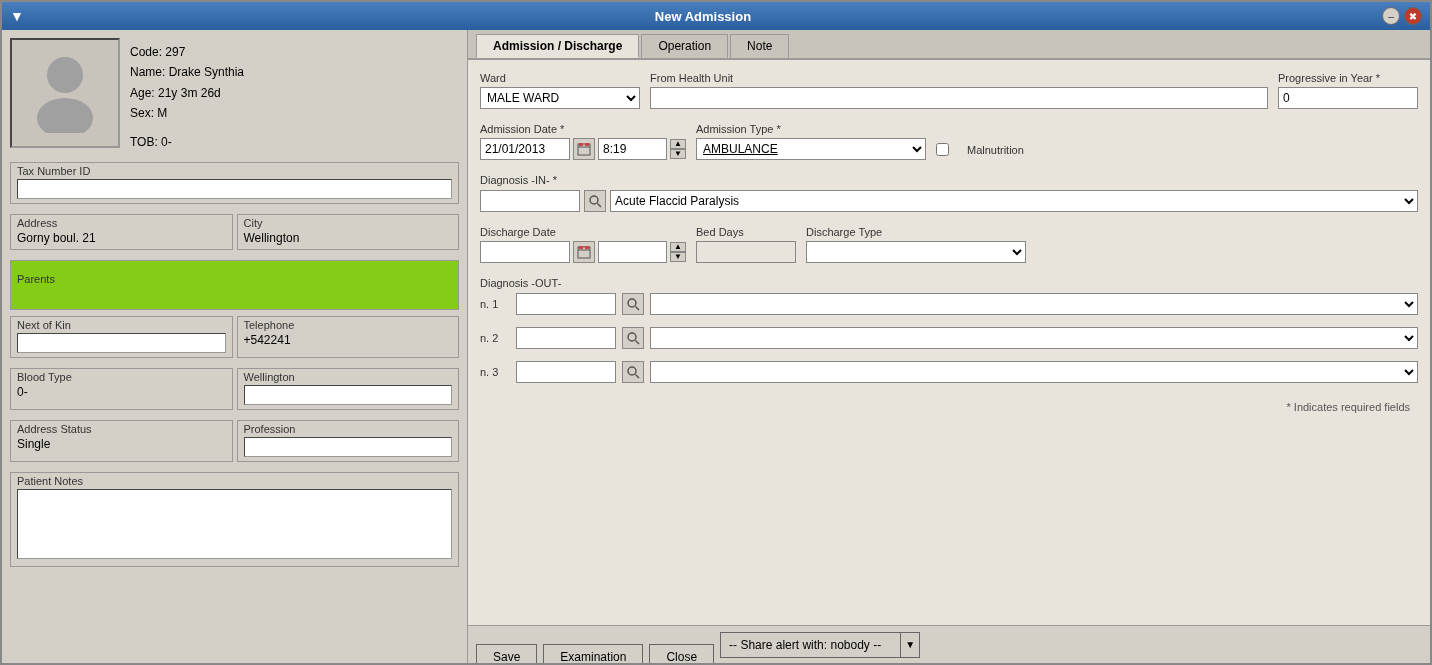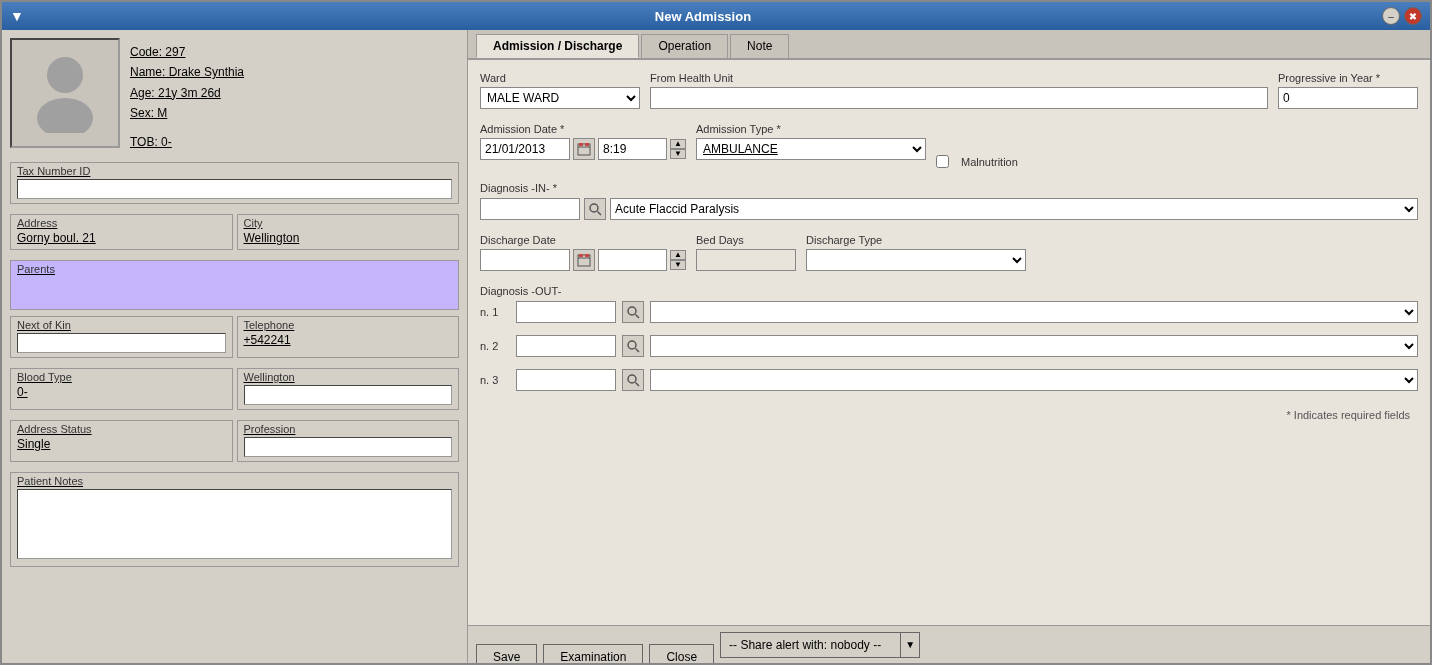"Code: 297" .left-panel { text-decoration: underline -> none }
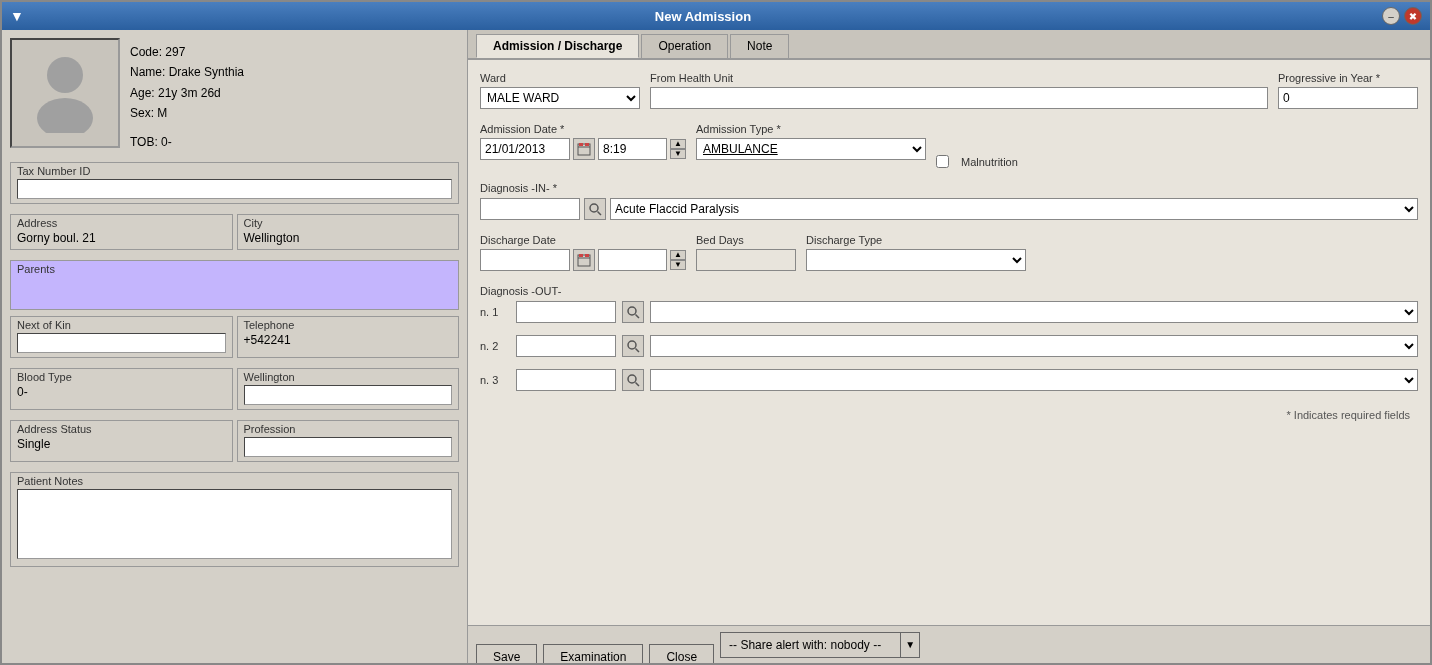"Malnutrition" .malnutrition-row { gap: 12px -> 18px; margin-top: 32px -> 20px }
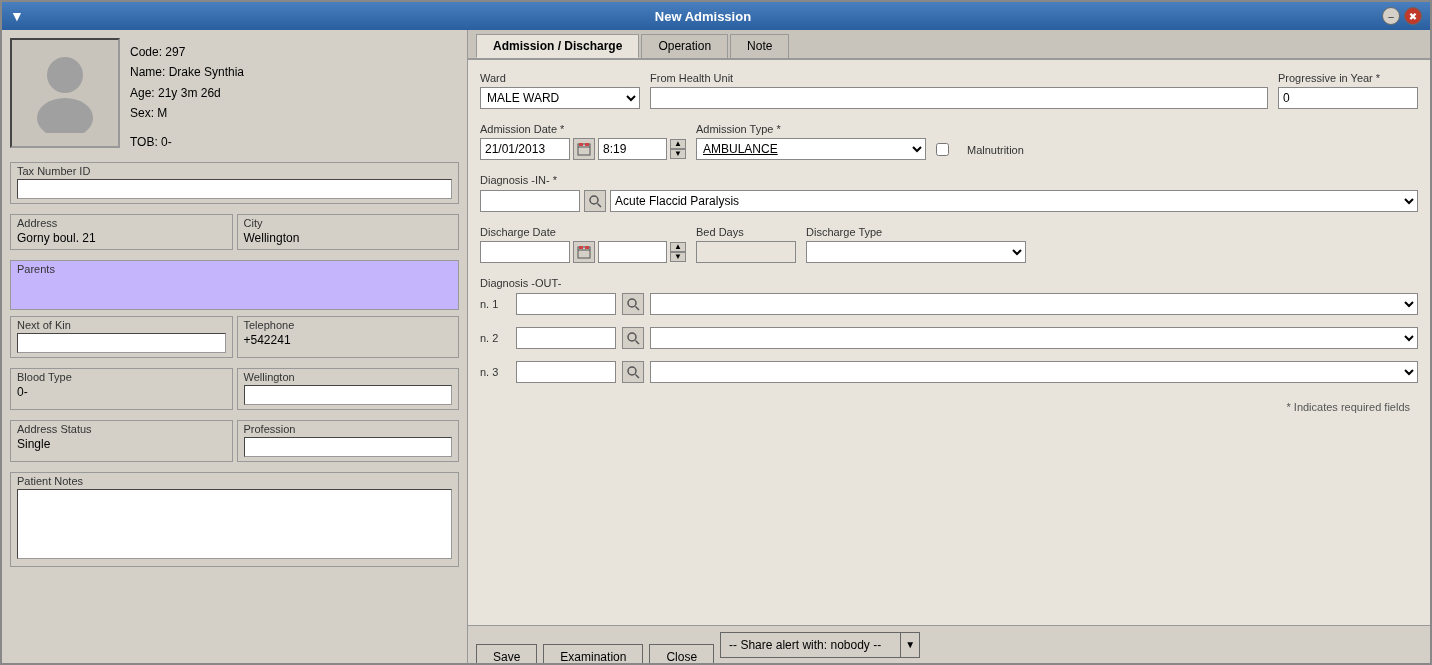"Parents" .parents-box { background: #c4b5fd -> #84cc16; padding: 2px 6px 4px 6px -> 12px 6px 4px 6px }
